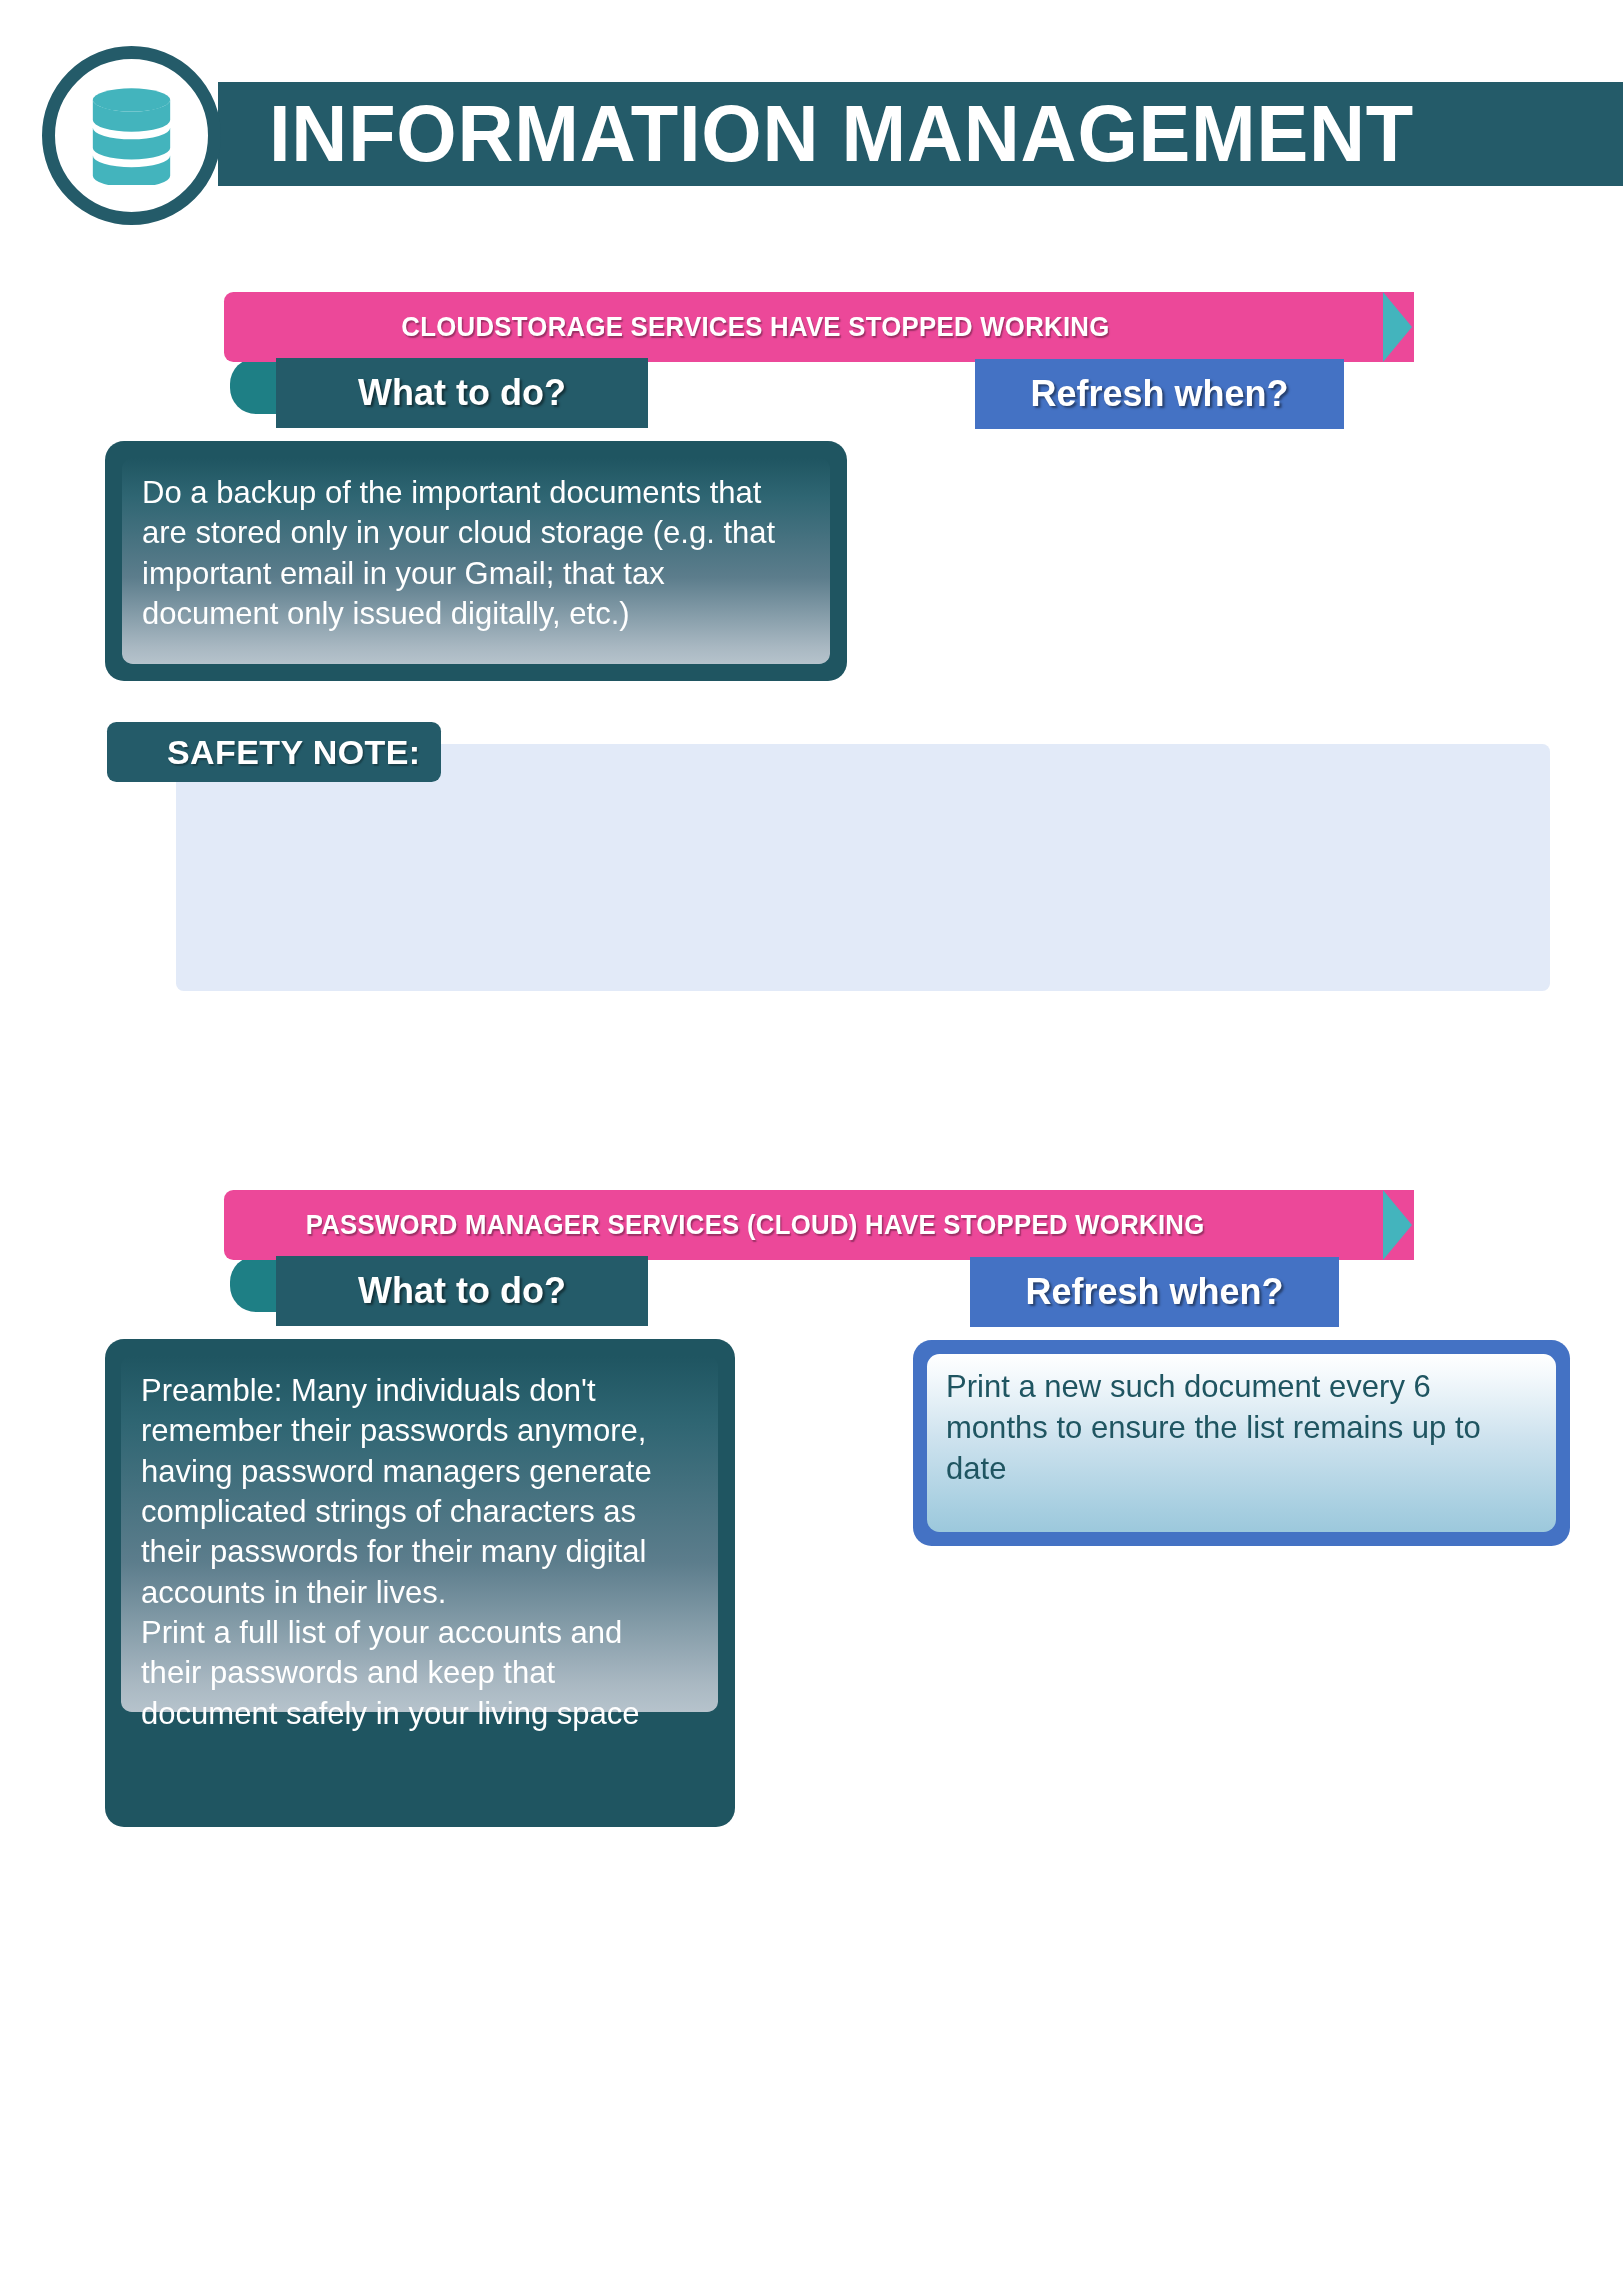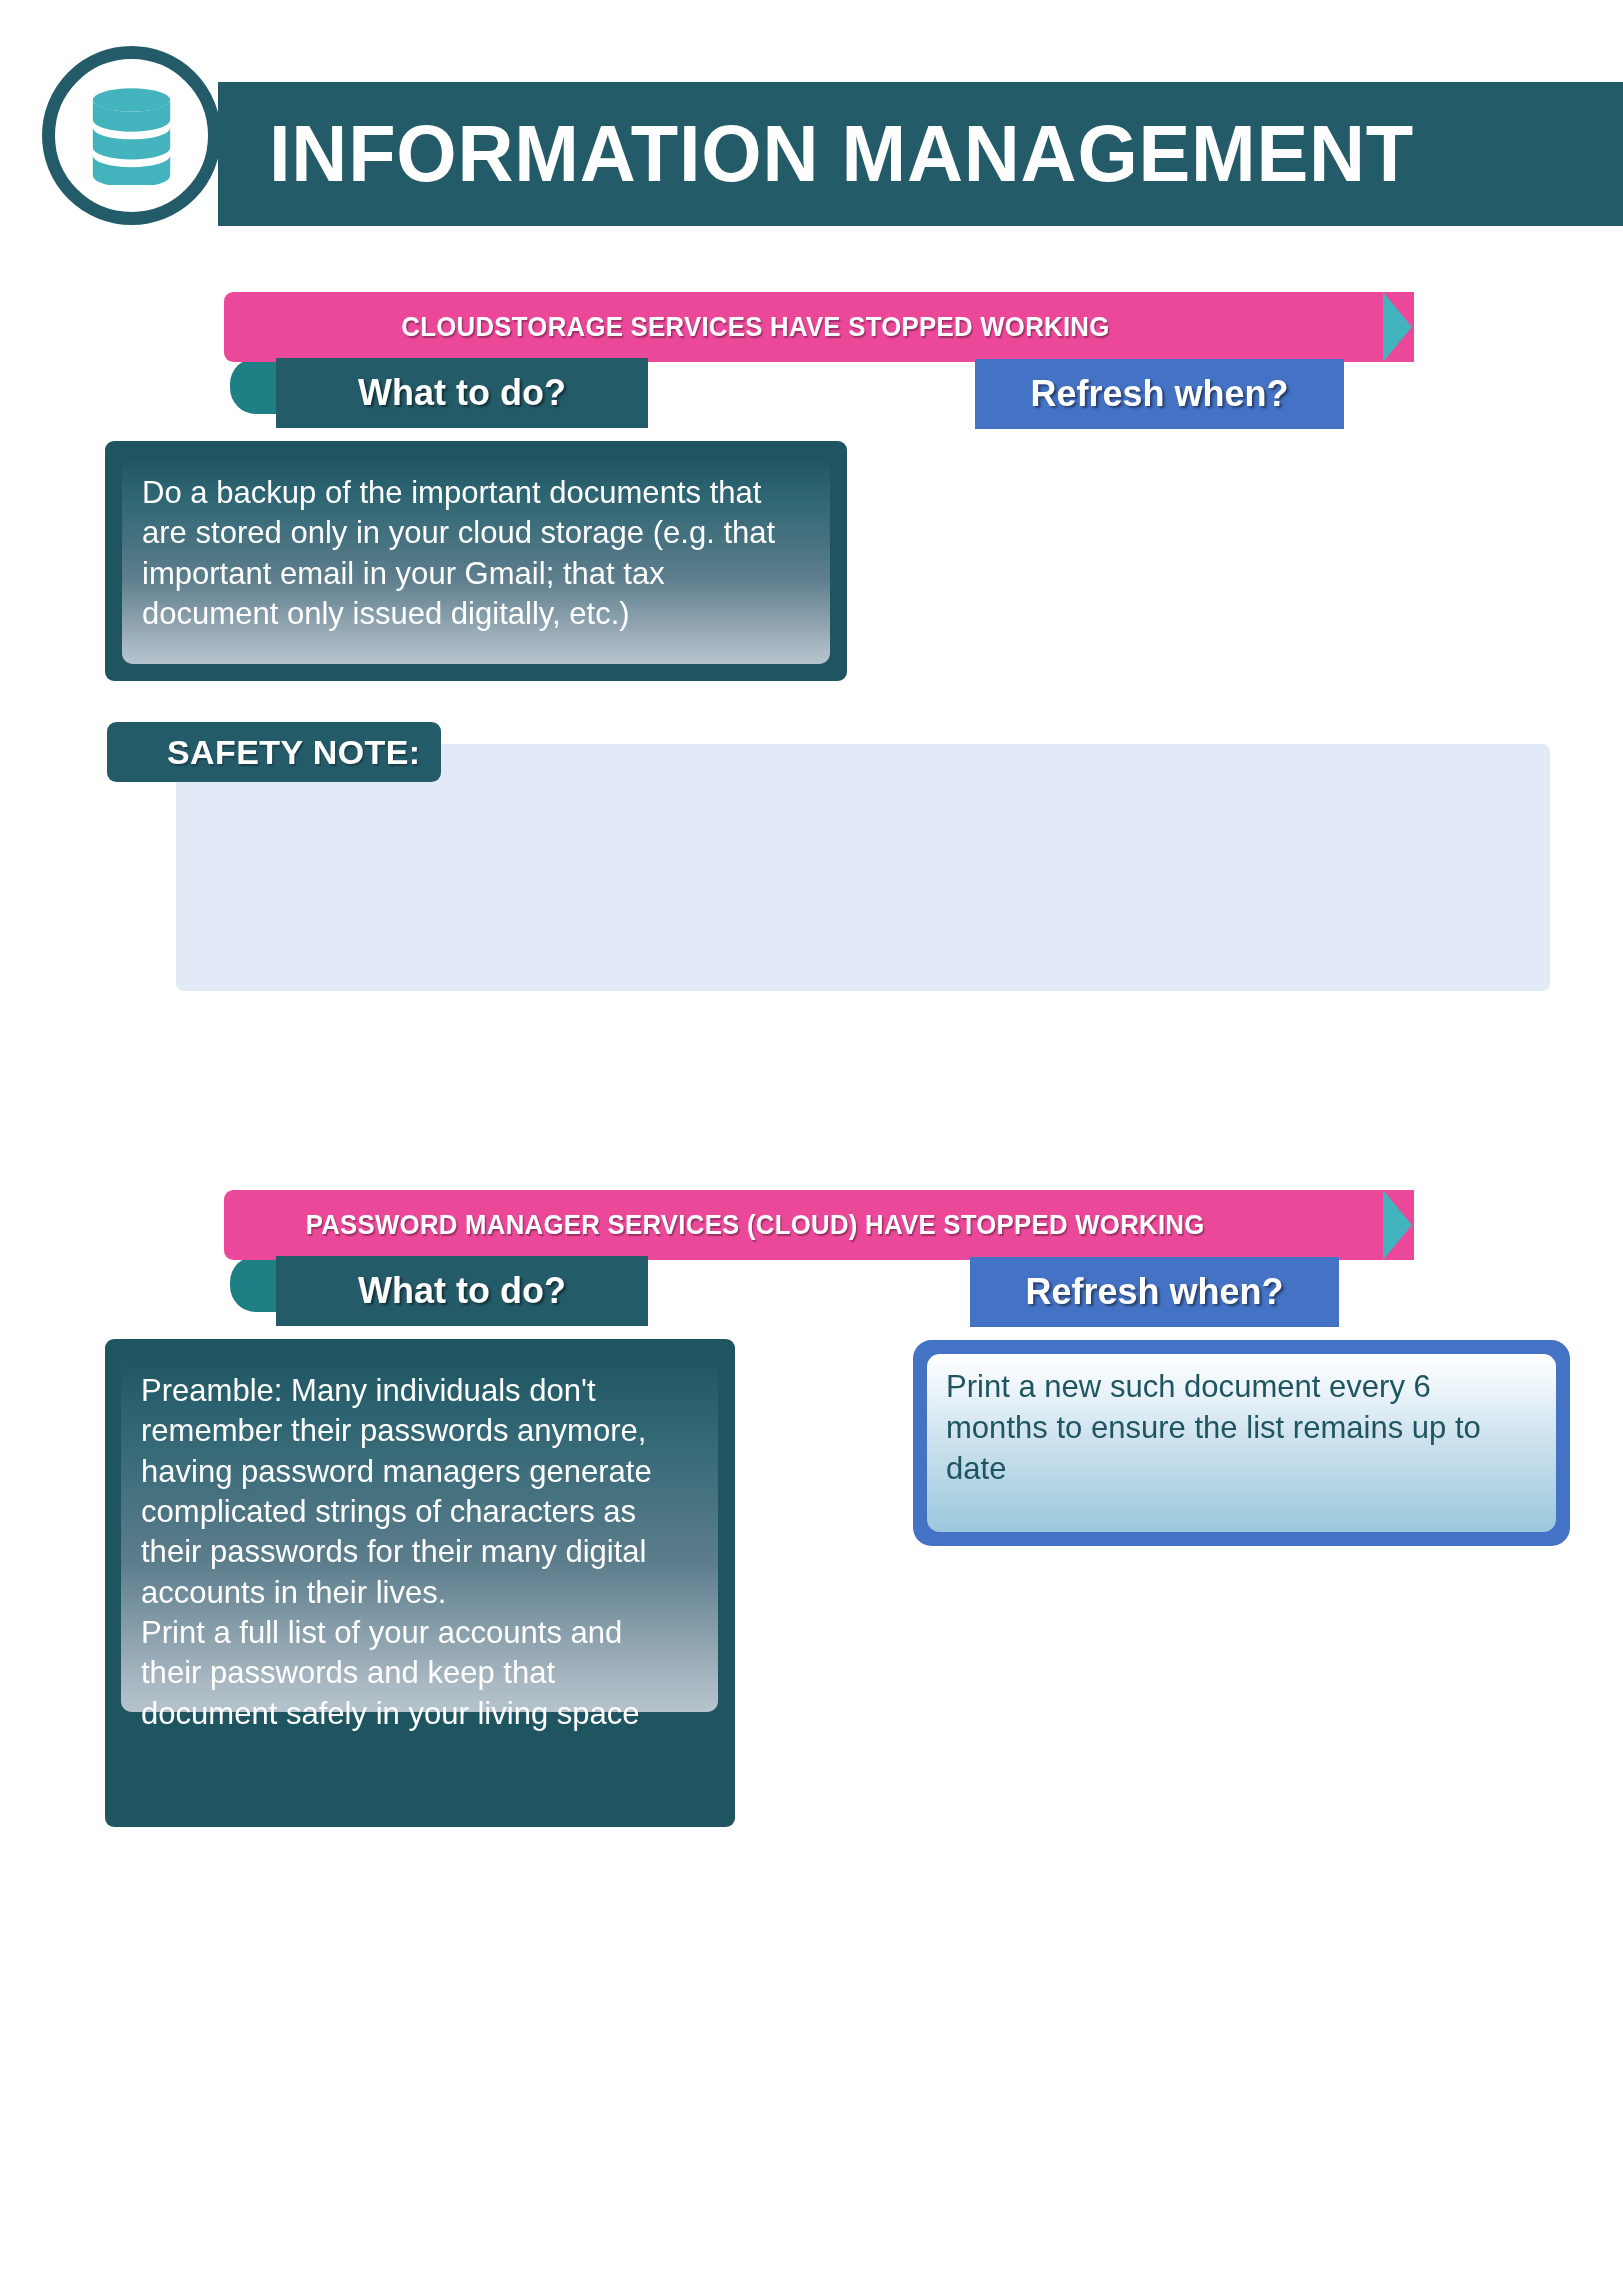"INFORMATION MANAGEMENT" .header-bar { height: 144px -> 104px }
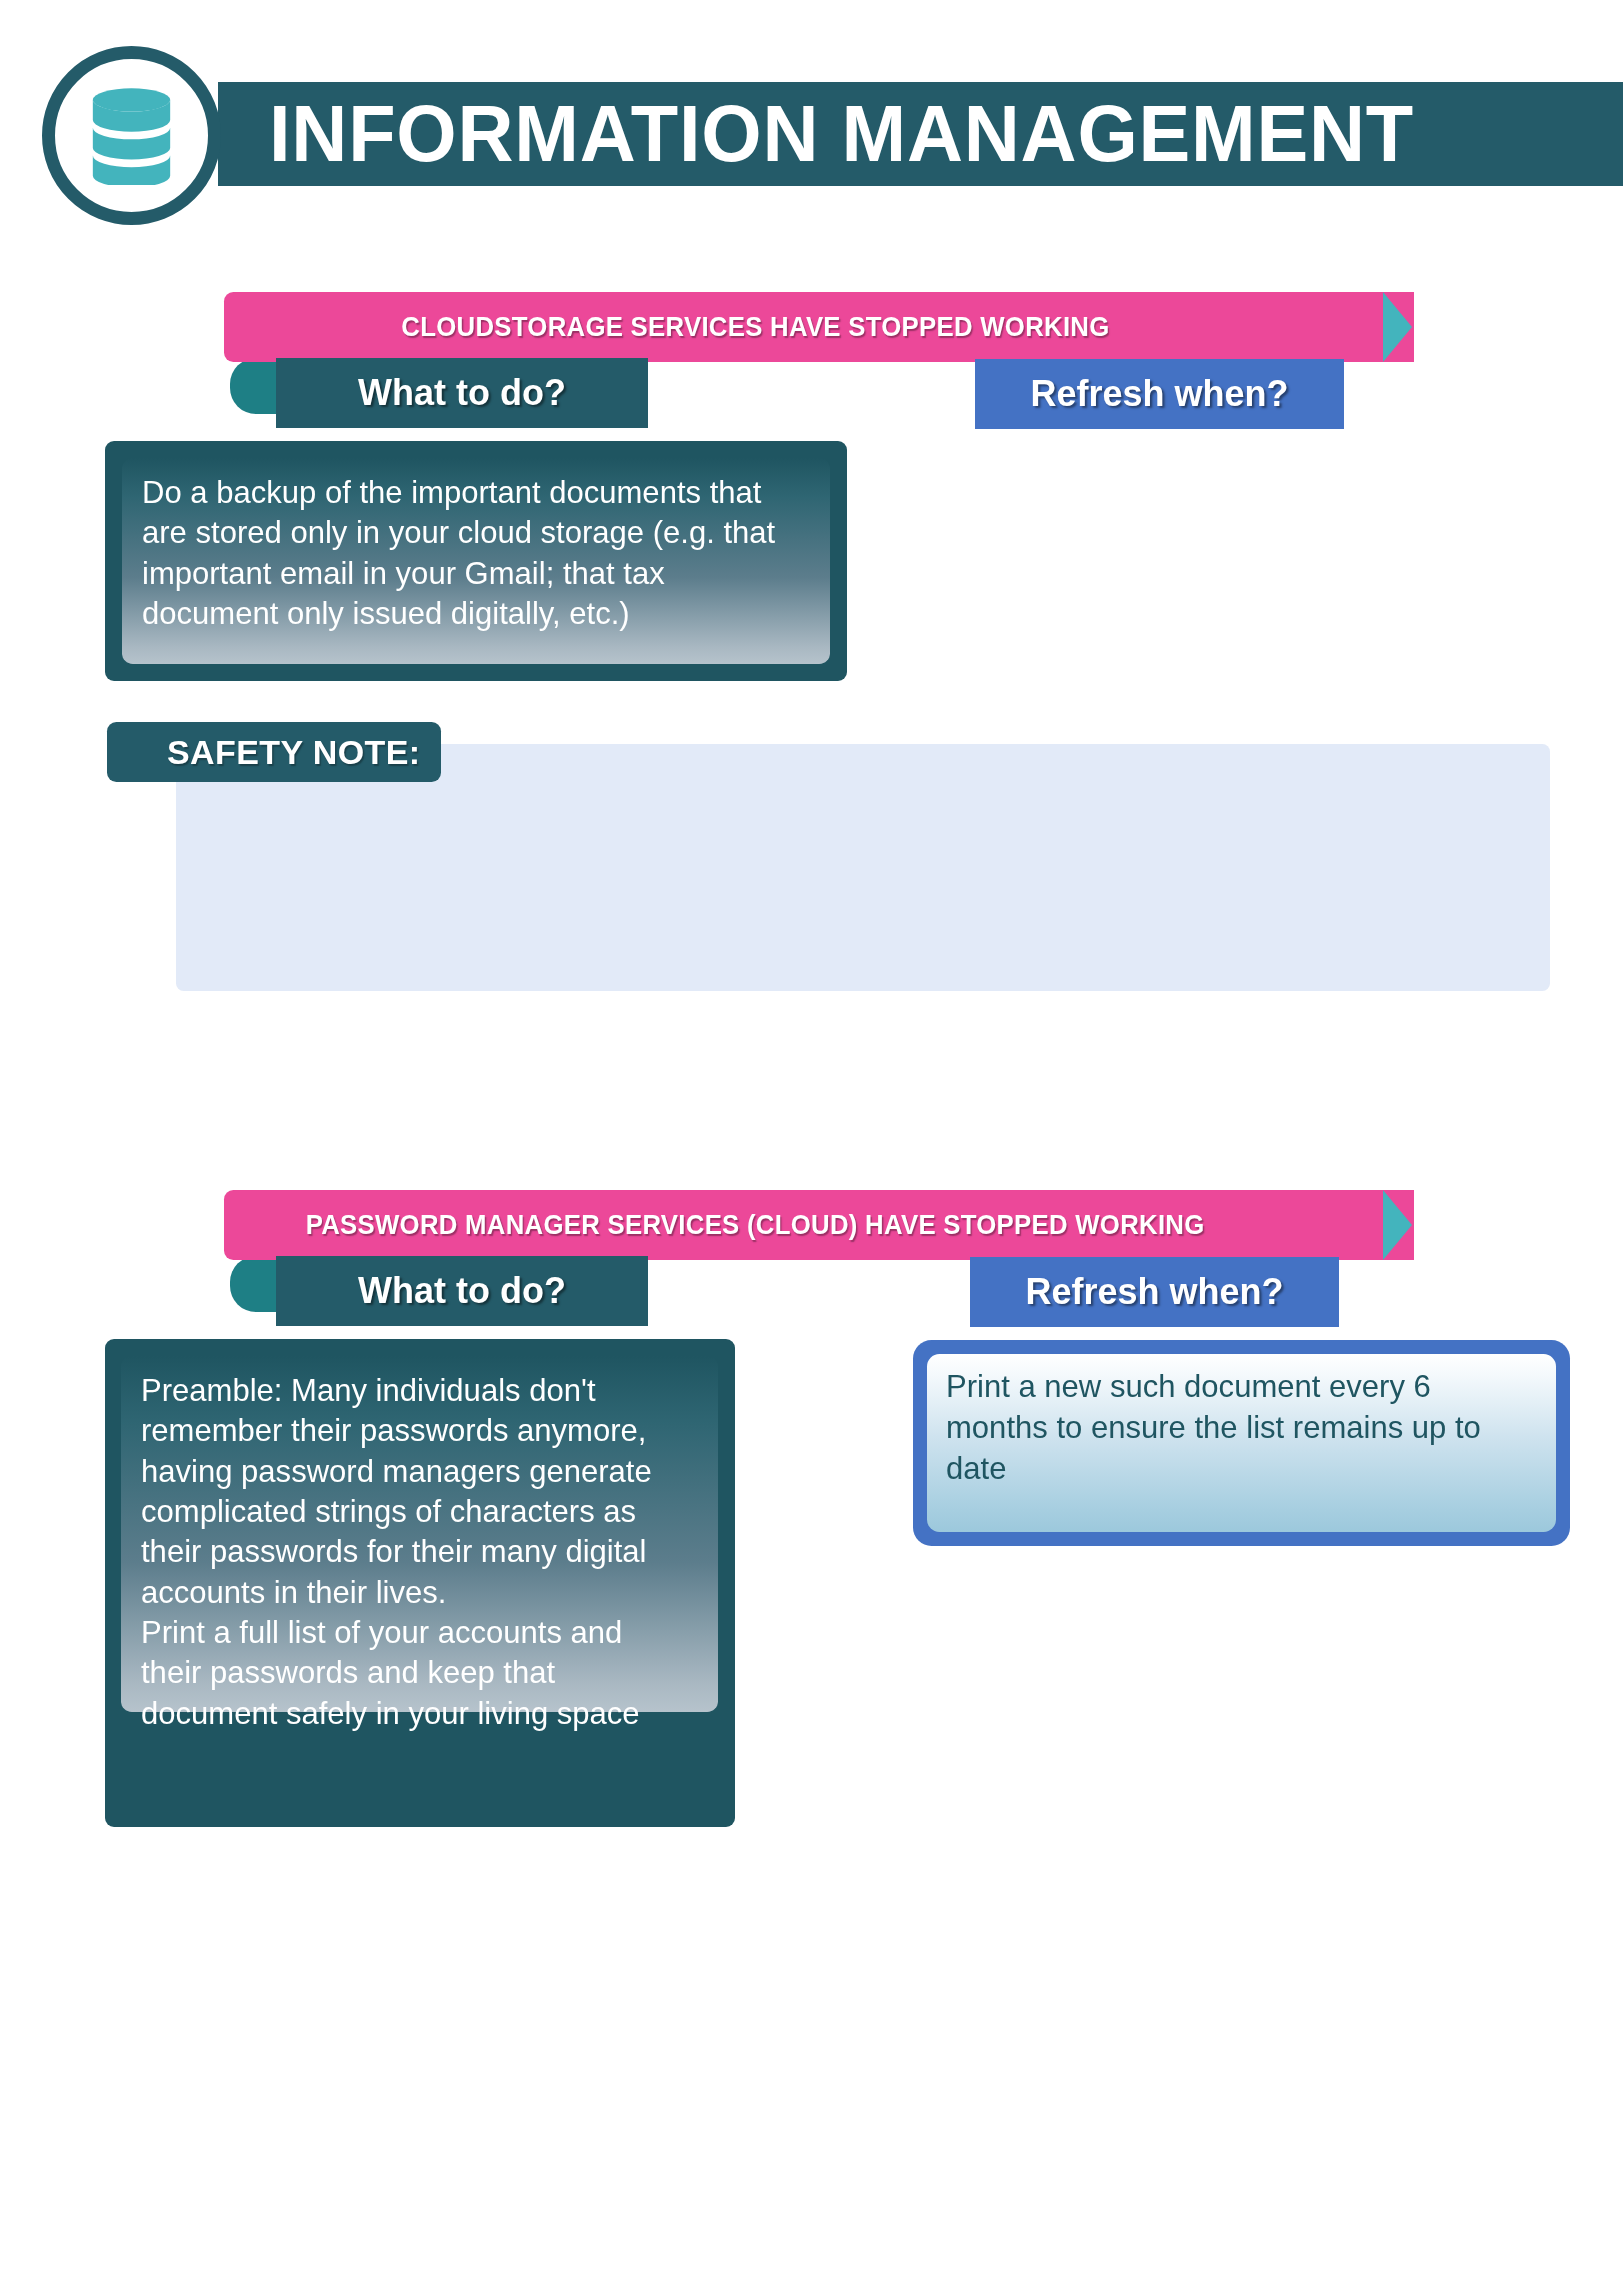"Do a backup of the" .card-dark { border-radius: 9px -> 19px }
